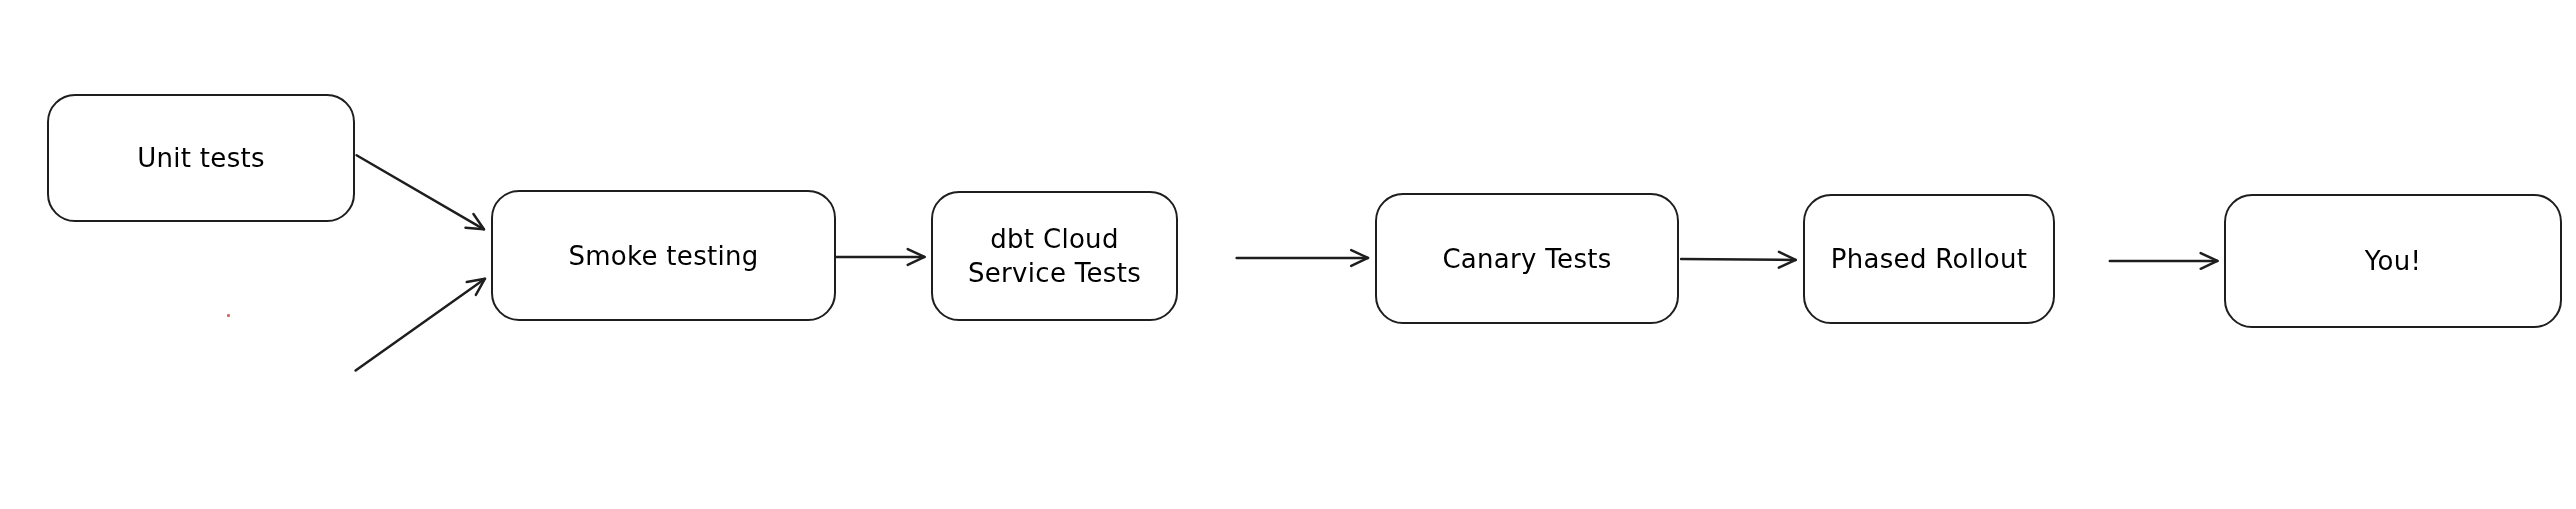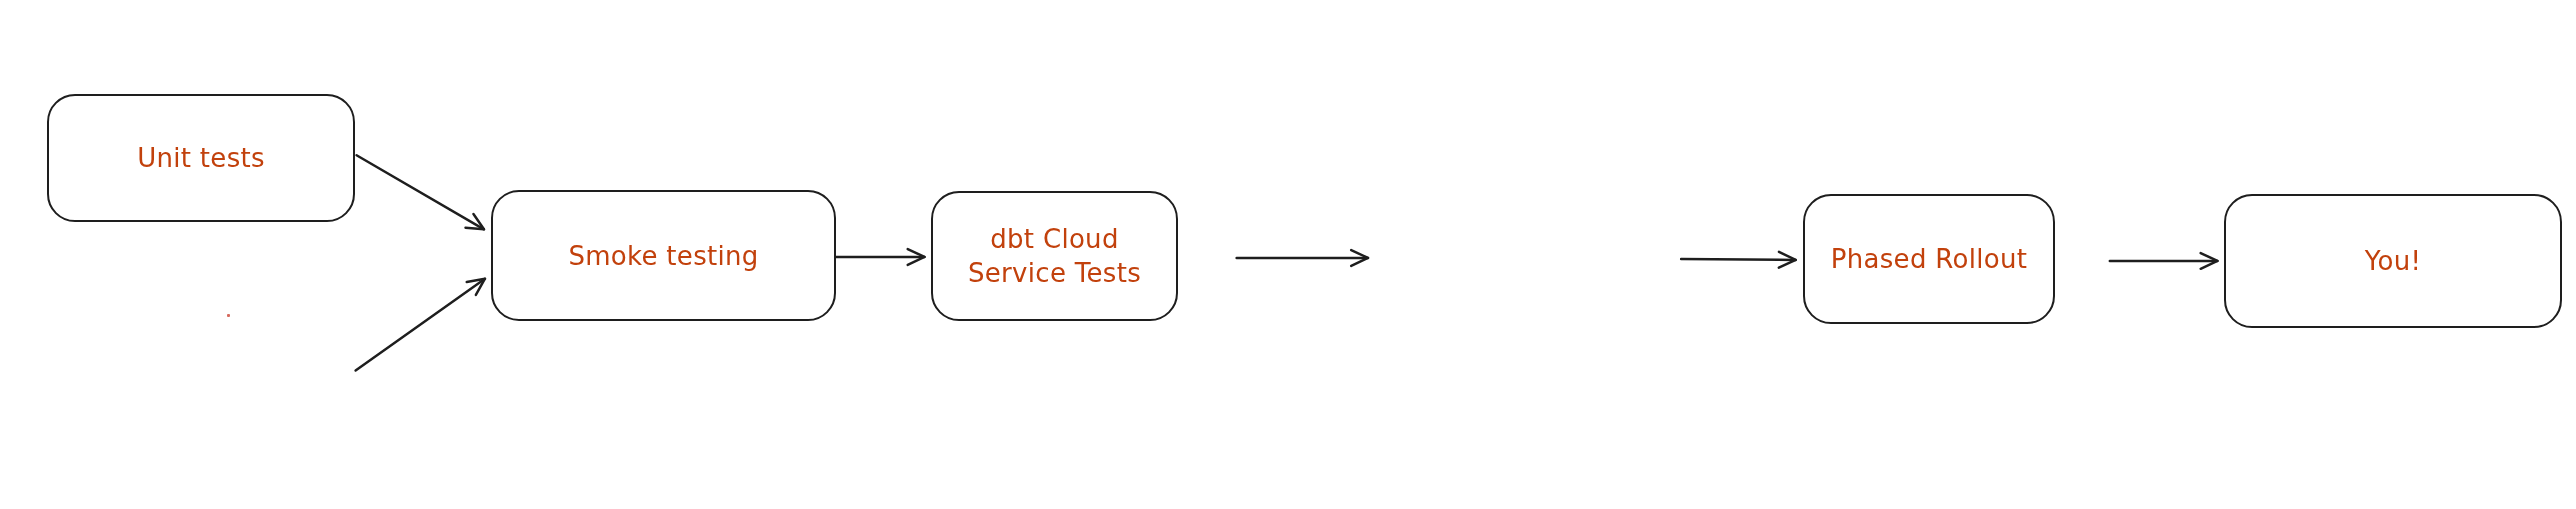"Unit tests" .node .label { color: #c2410c -> #000000 }
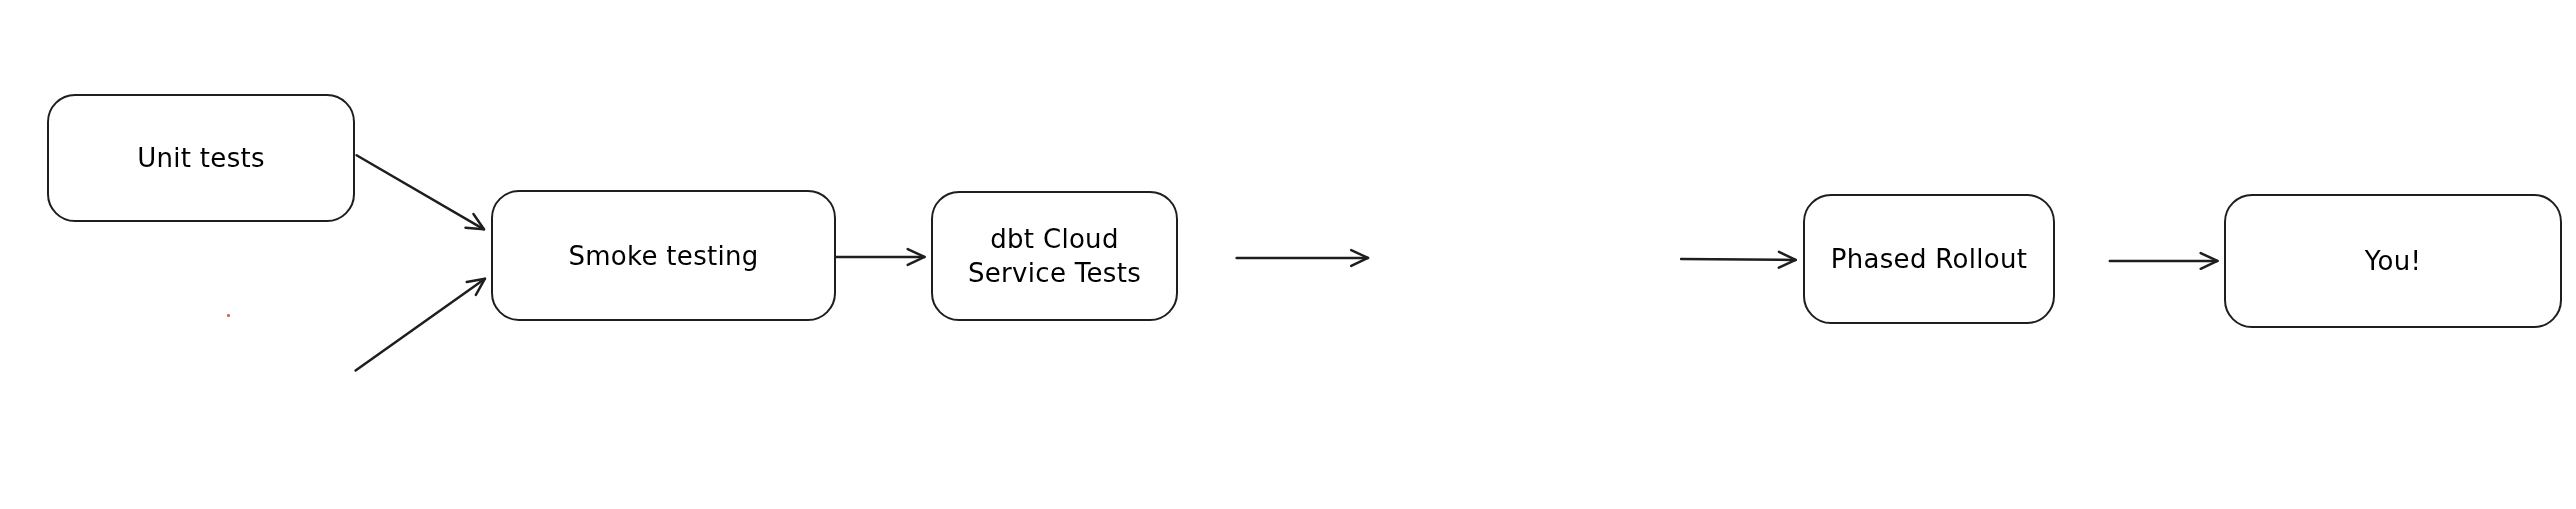"Canary Tests" div.node { html: none -> <div> <span>Canary Tests</span> </div> }
